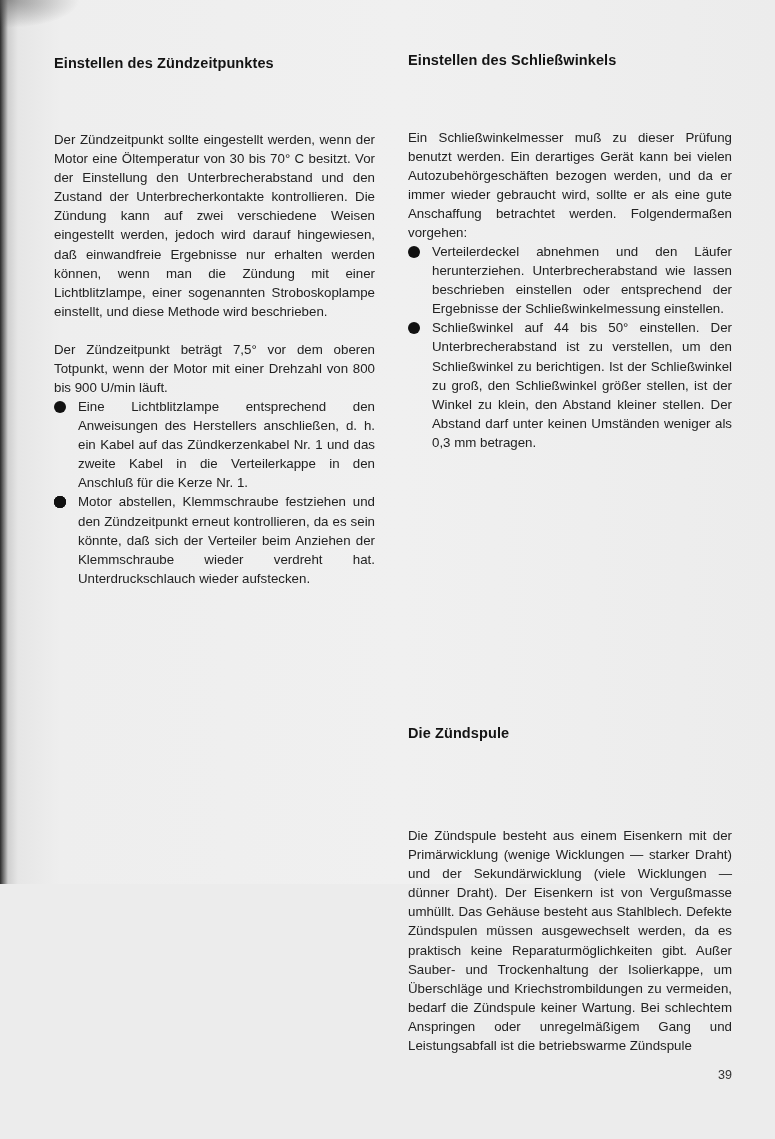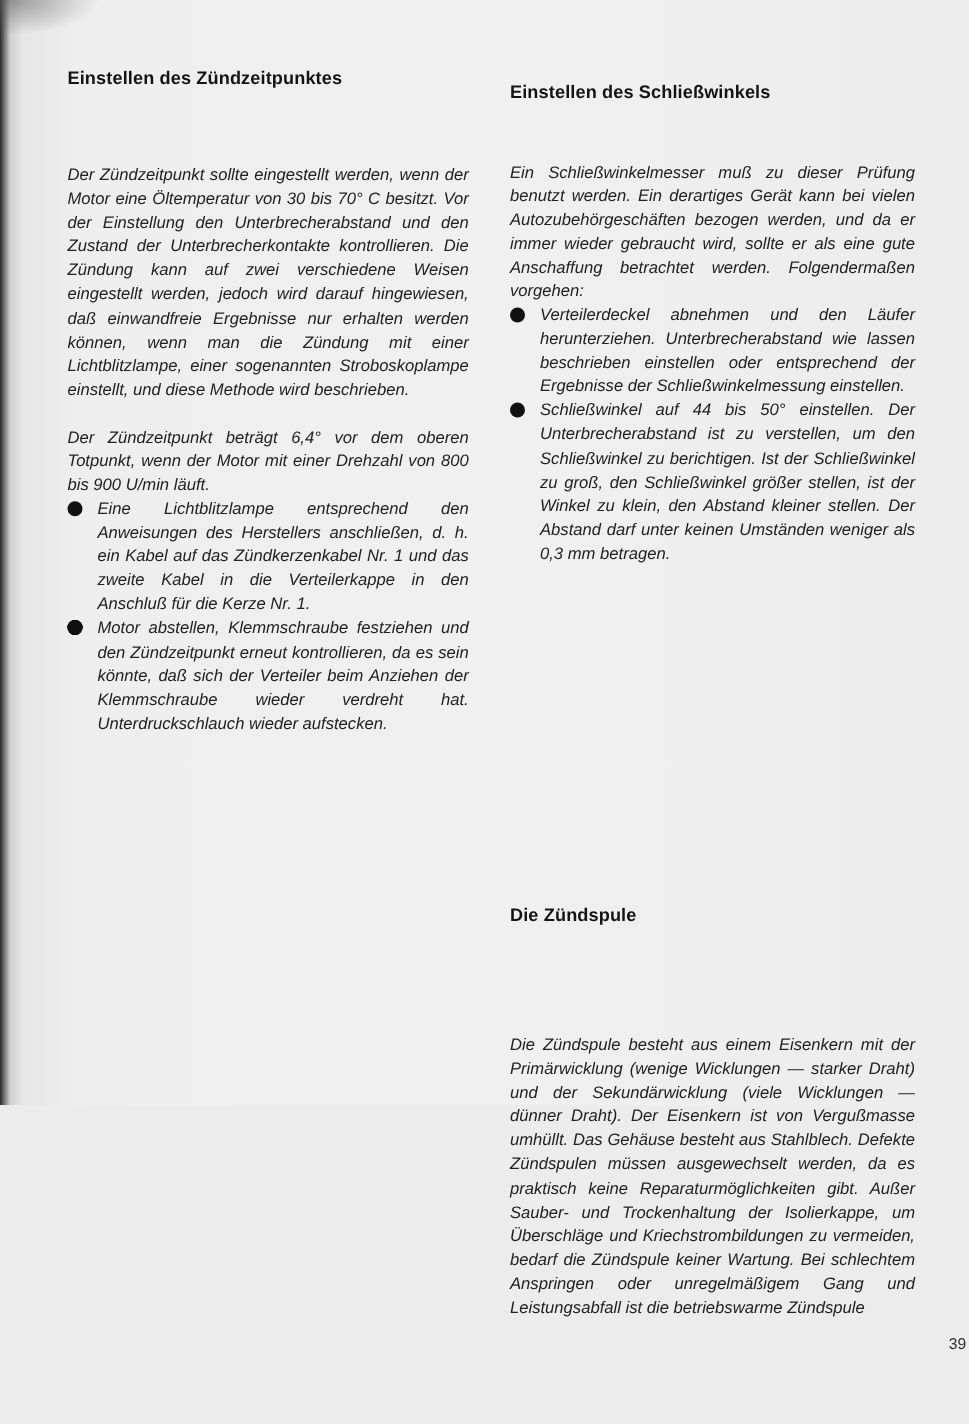"Einstellen des Schließwinkels" h2 { top: 66px -> 52px }
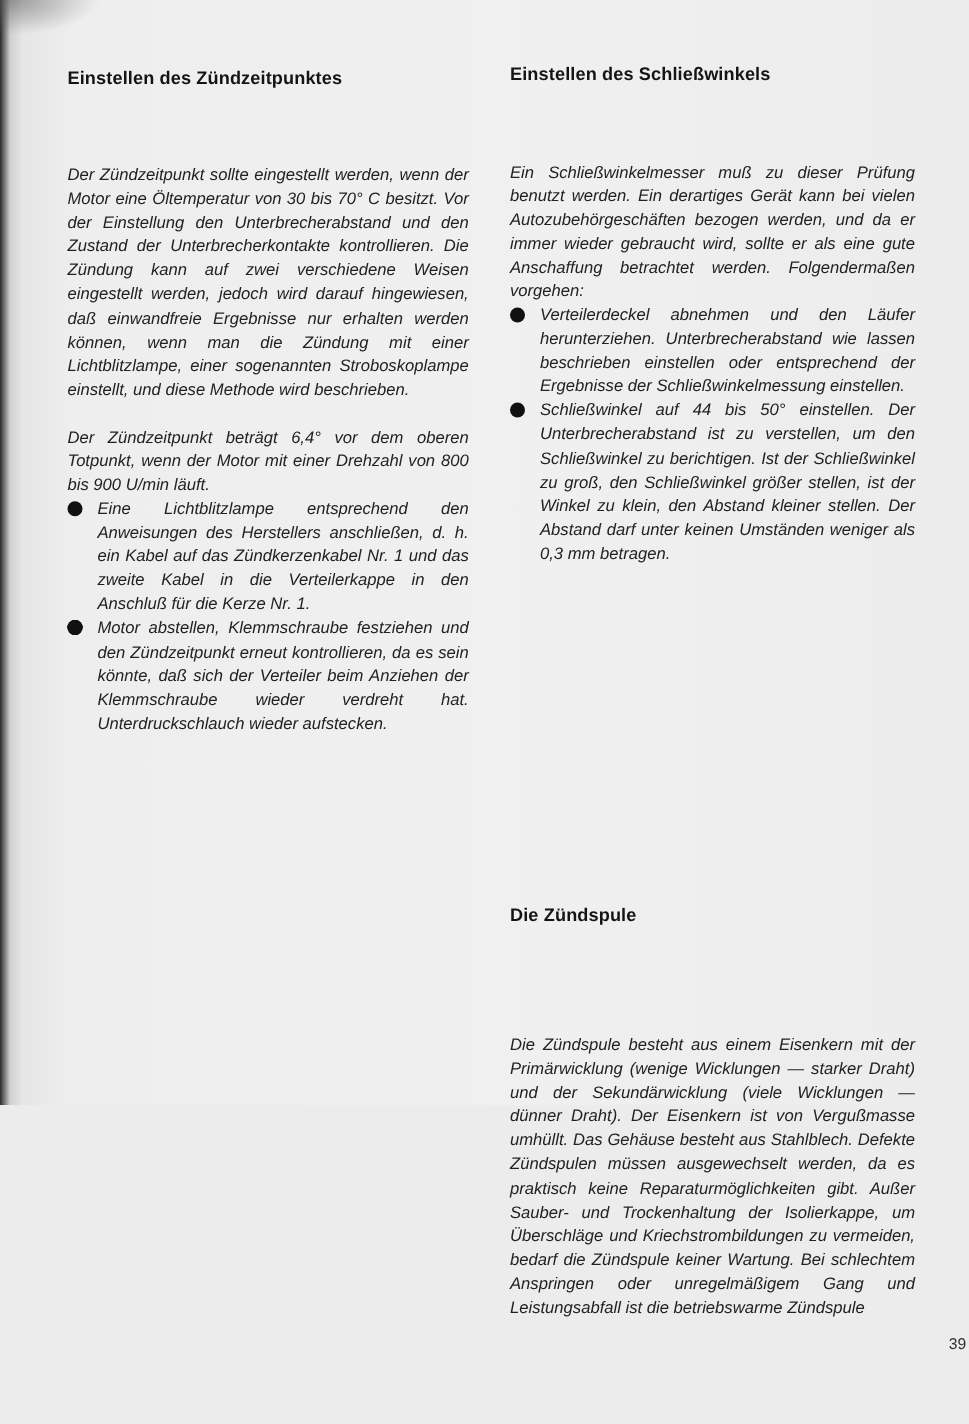"Der Zündzeitpunkt sollte eingestellt" p.body, ul.bullets { font-style: italic -> none }
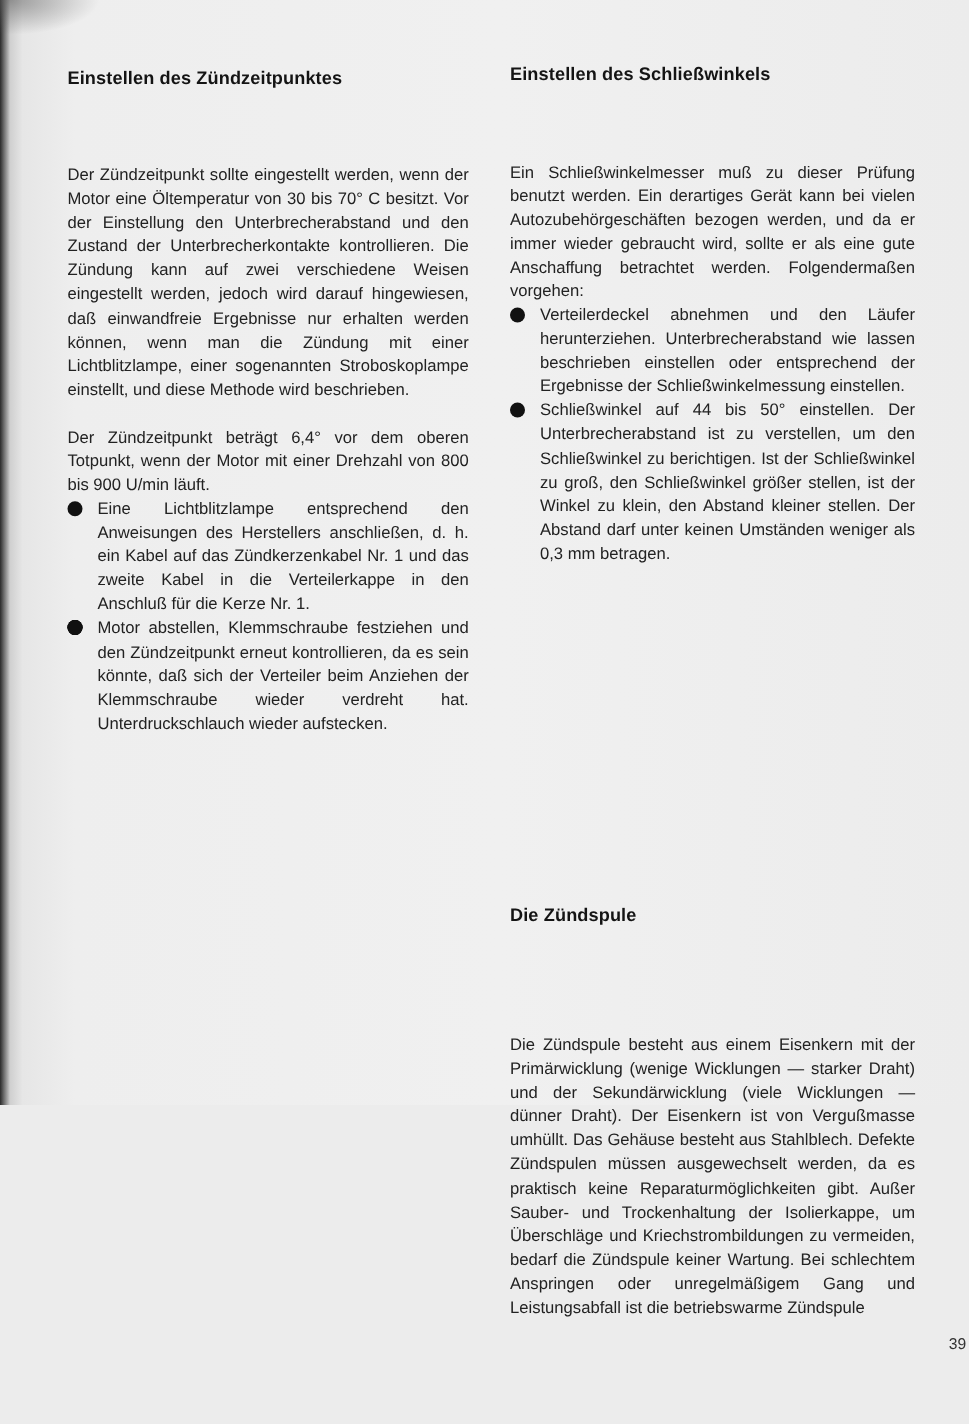"Der Zündzeitpunkt beträgt 6,4° vor" p.body { text: 6,4 -> 7,5 }
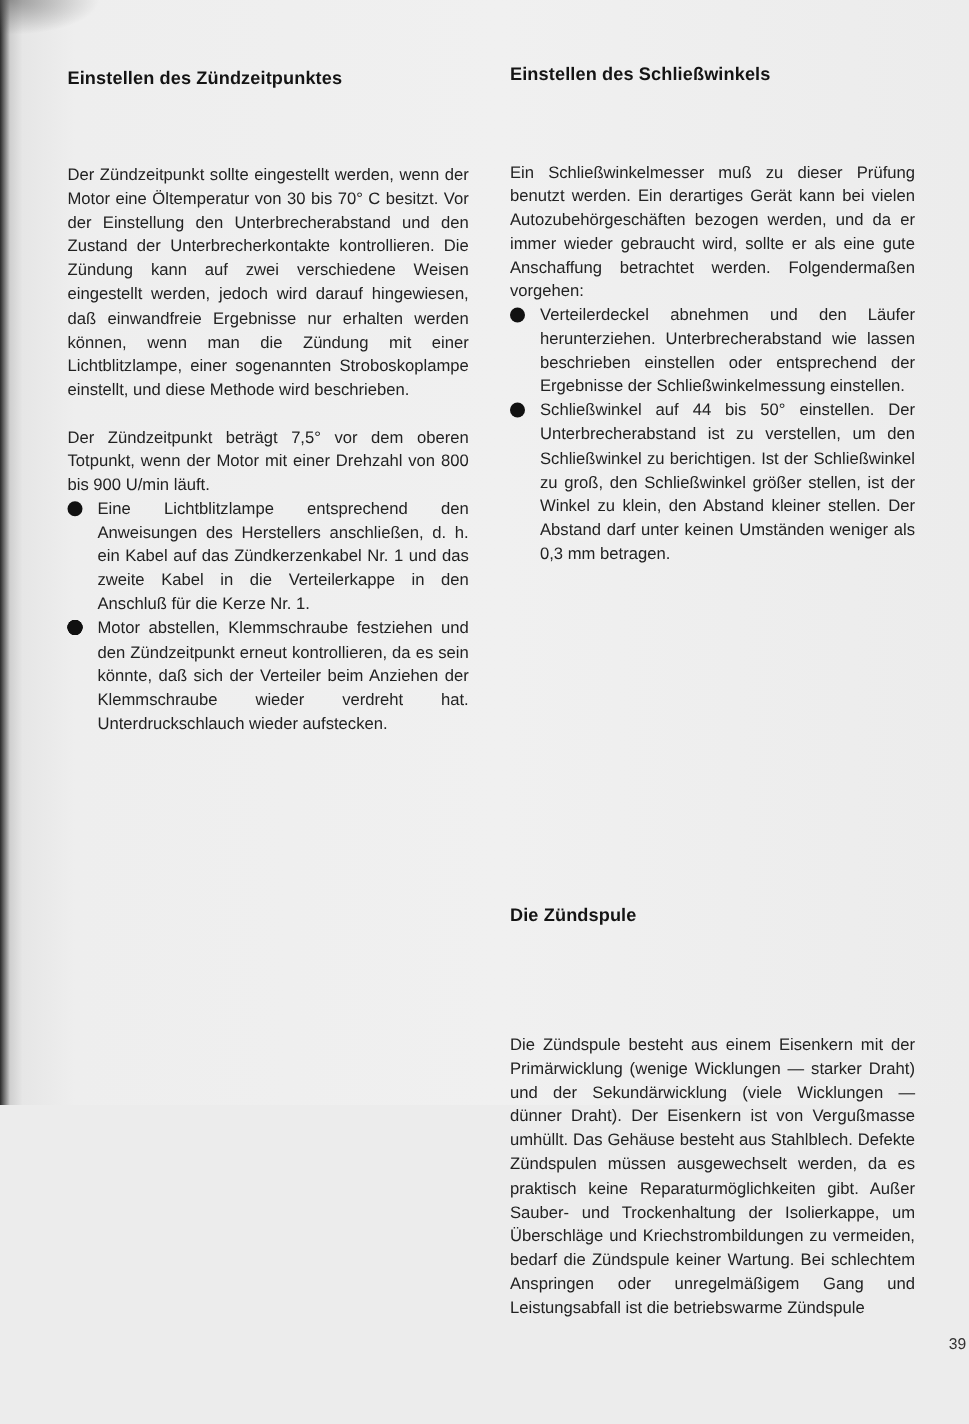"39" .page-number { margin-left: 41px -> none }
